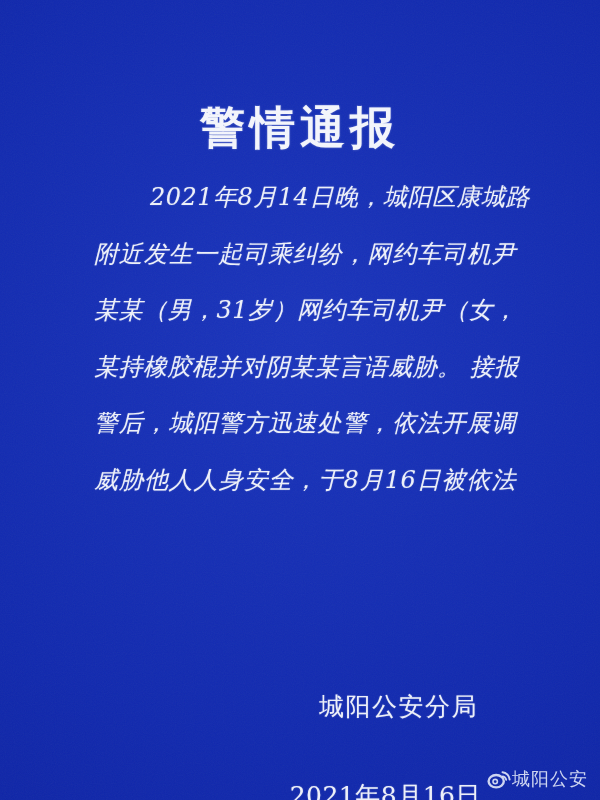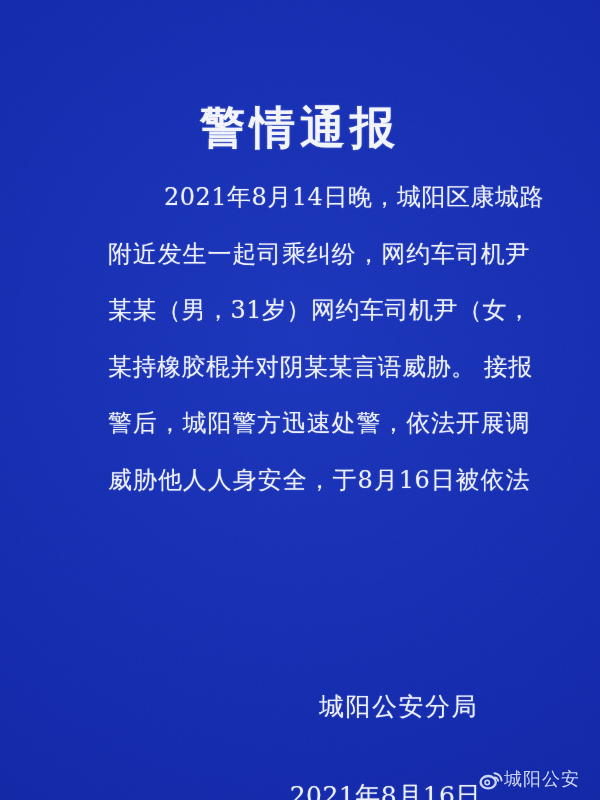"2021年8月14日晚，城阳区康城路" .body-text { font-style: none -> italic; left: 108px -> 94px }
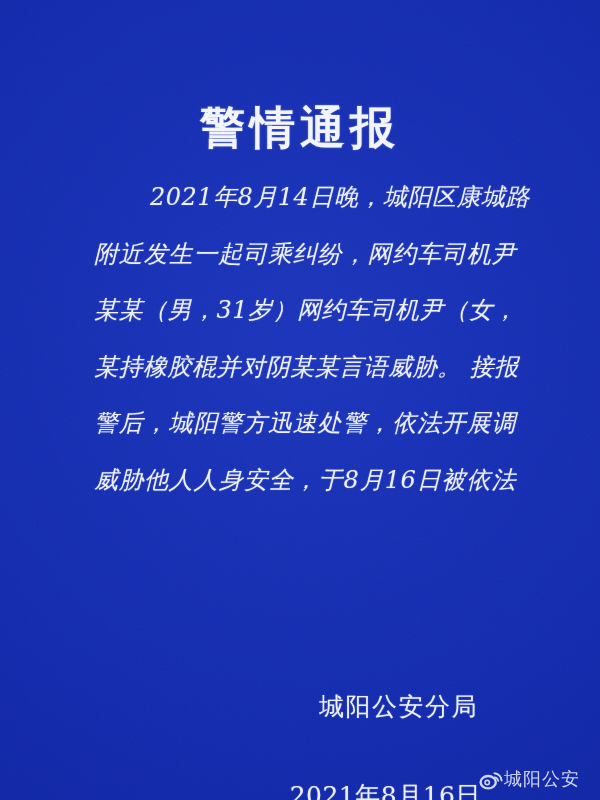"城阳公安" .watermark { align-items: center -> flex-start; right: 20px -> 12px }
